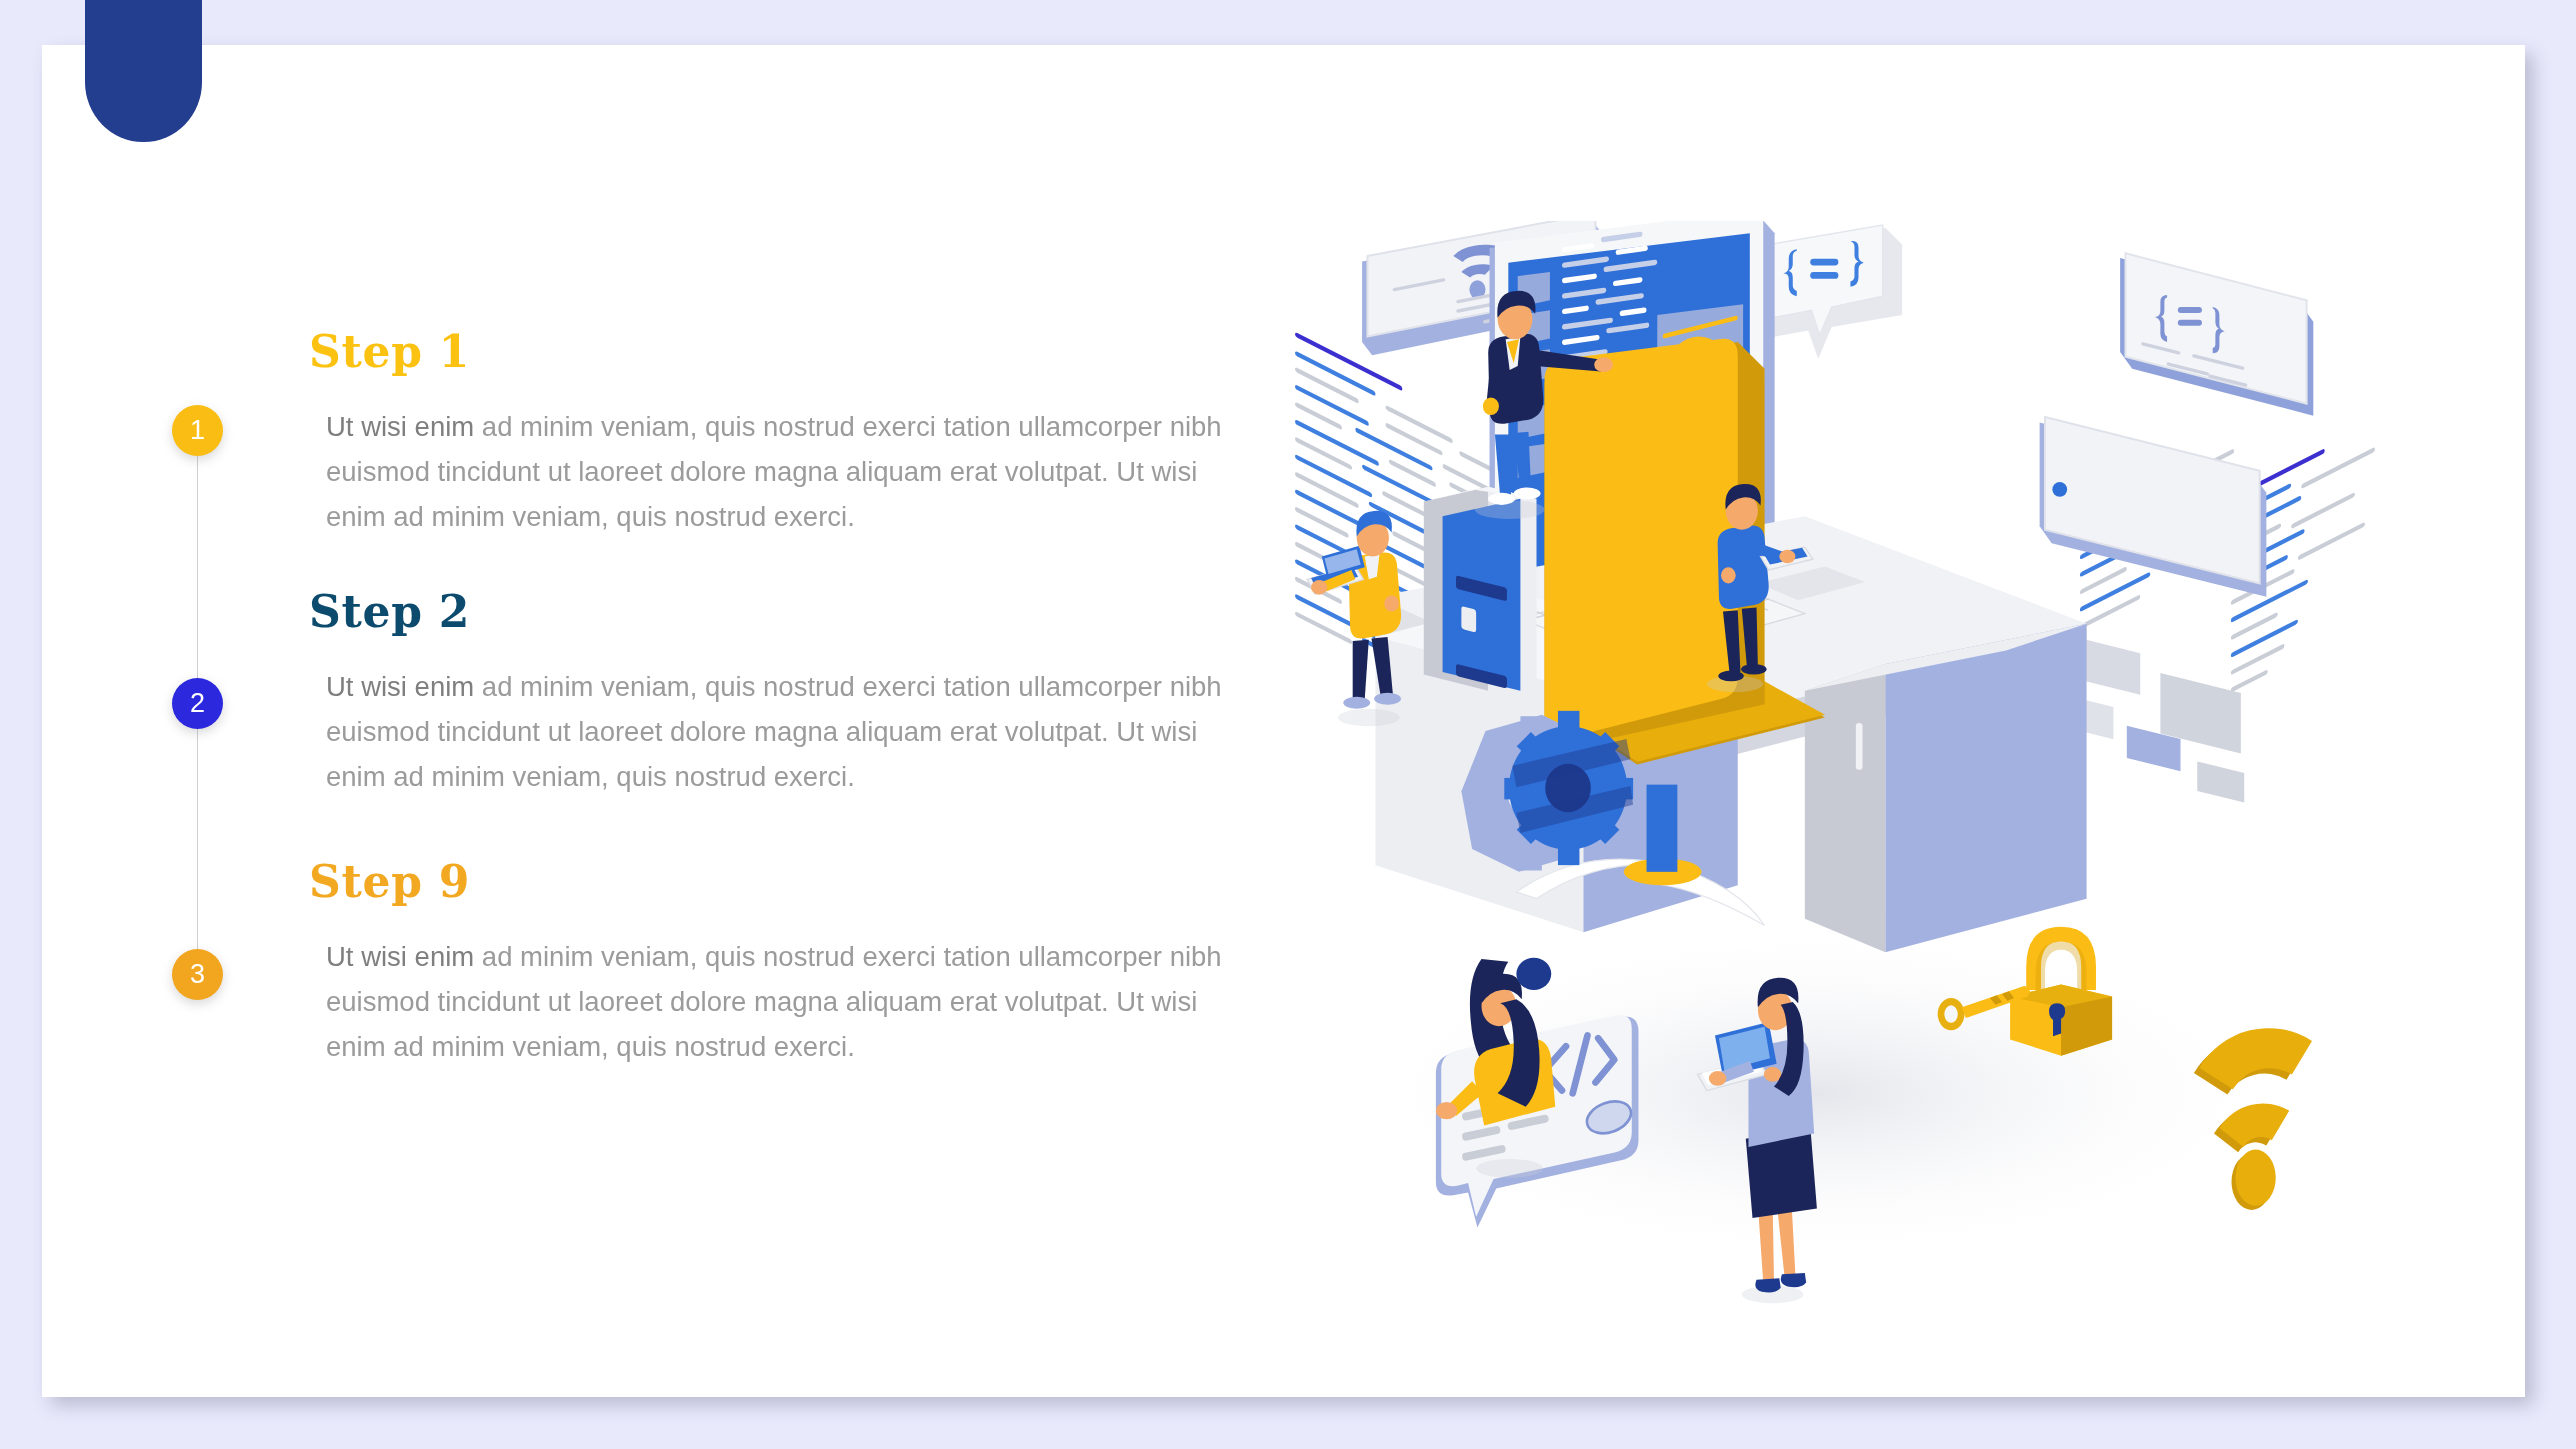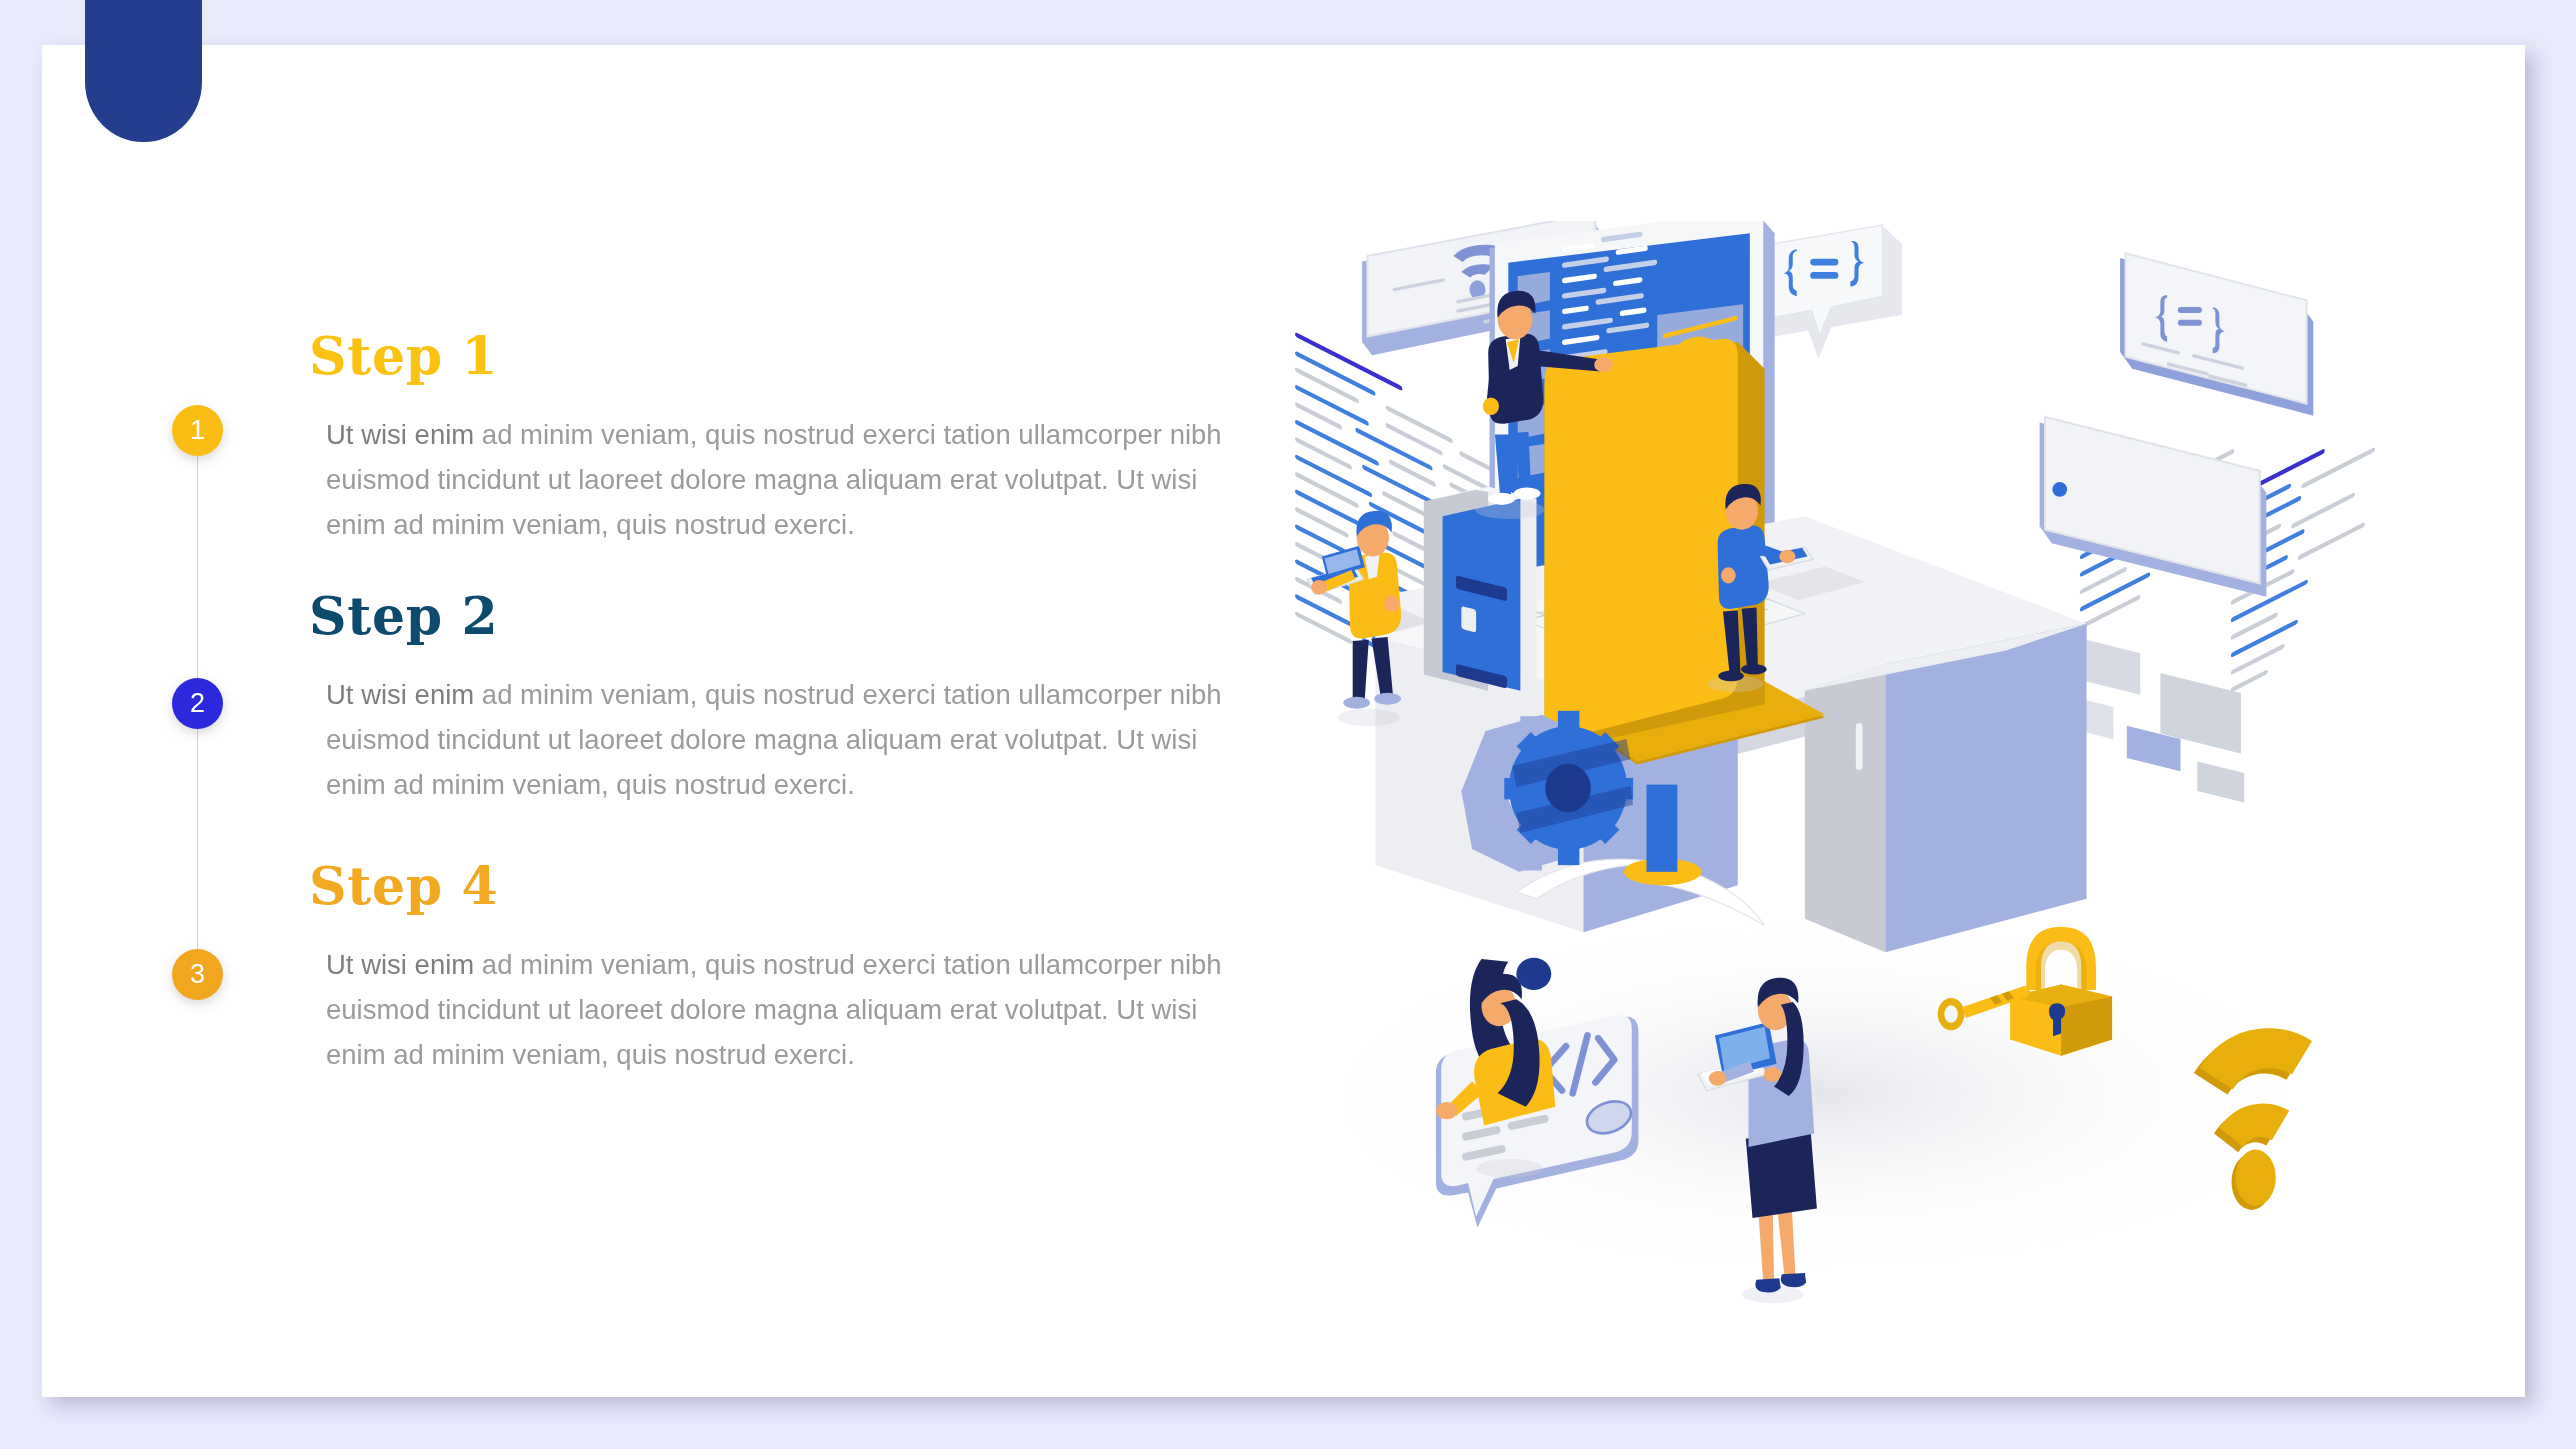"Step 1" .step-title { font-size: 52px -> 44px }
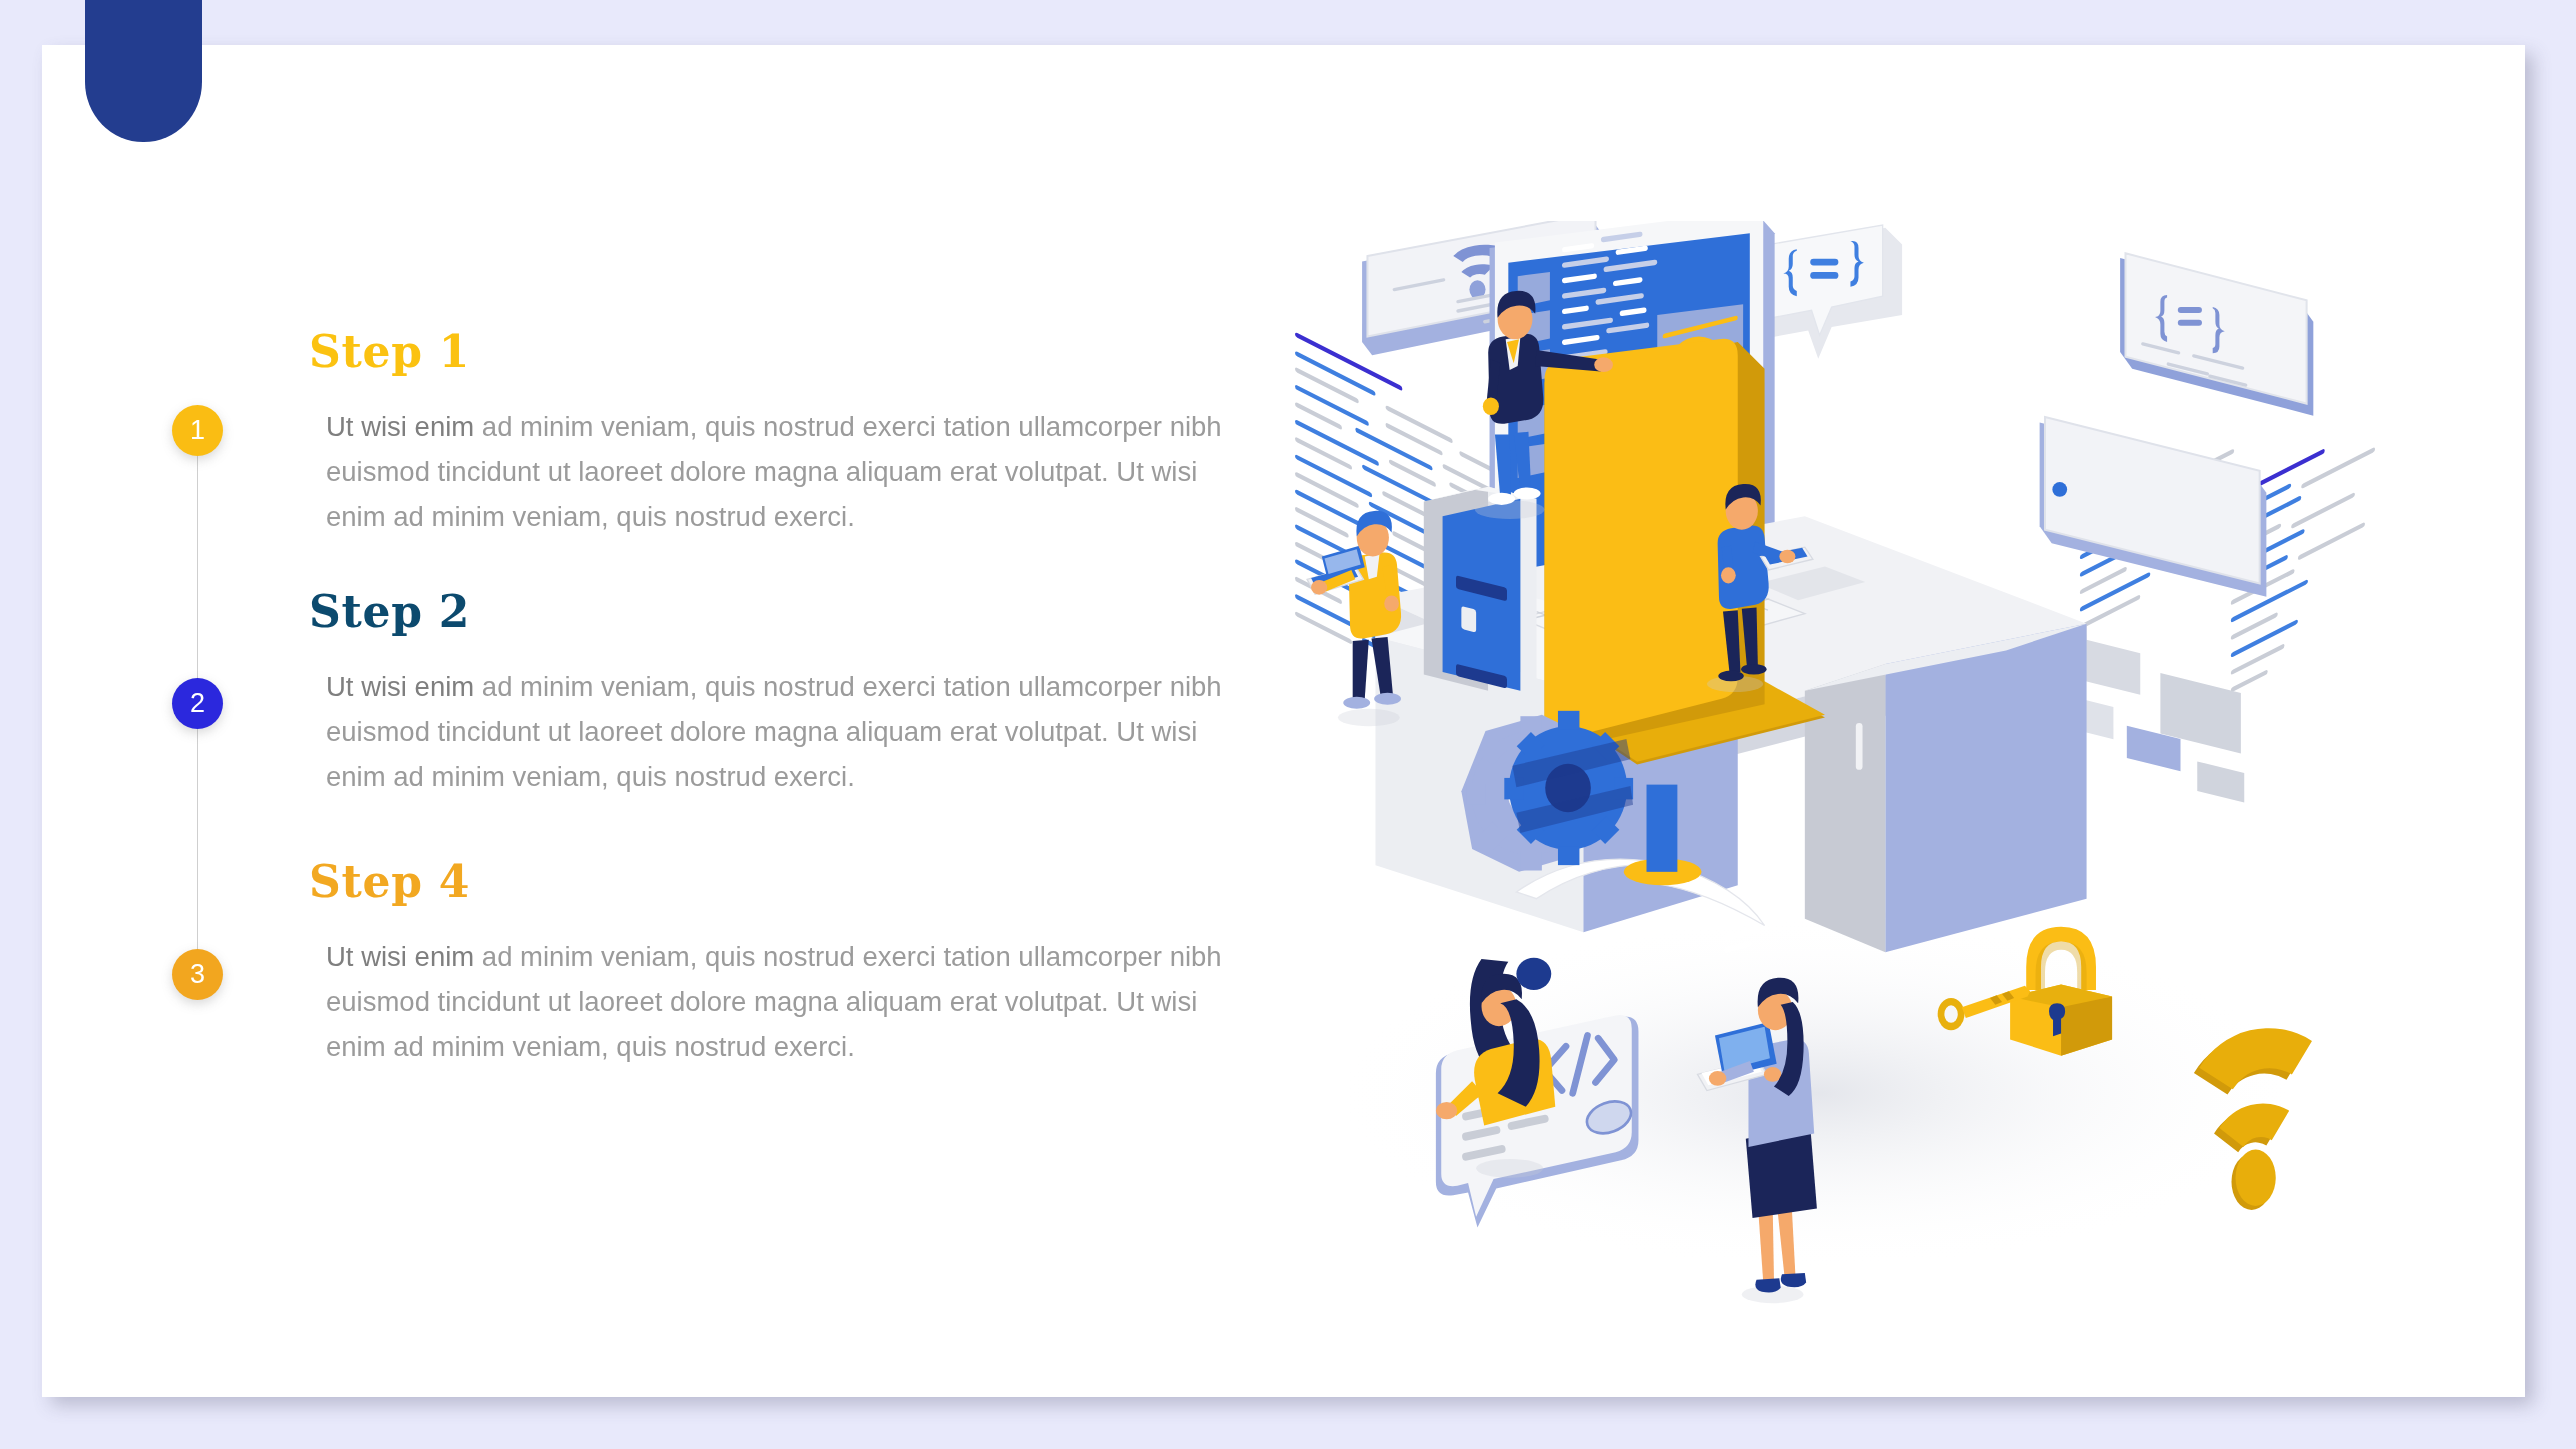"Step 4" h2.step-title { text: 4 -> 9 }
